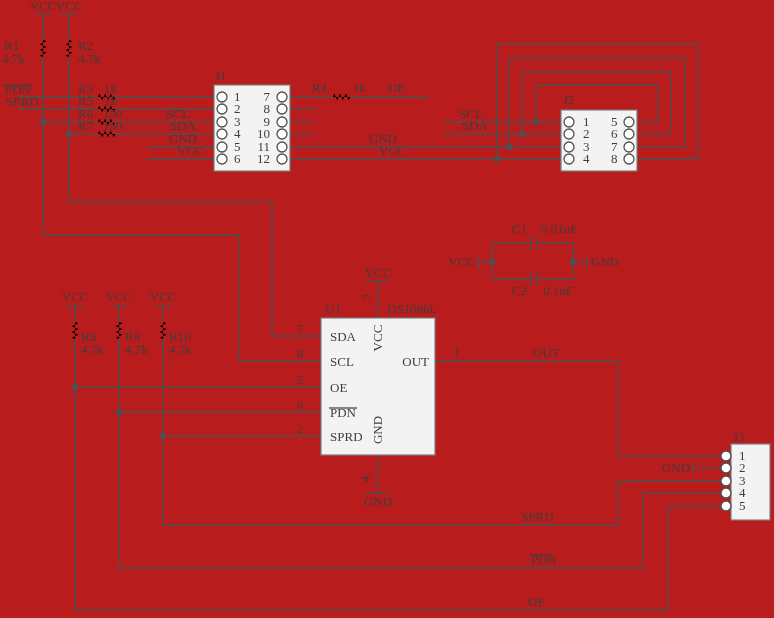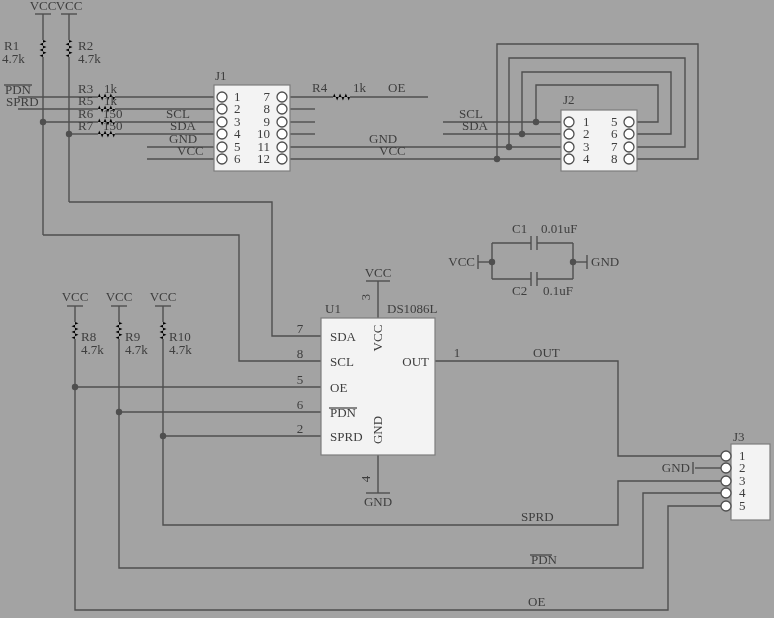"VCC" .page { background: #a3a3a3 -> #b91c1c }
